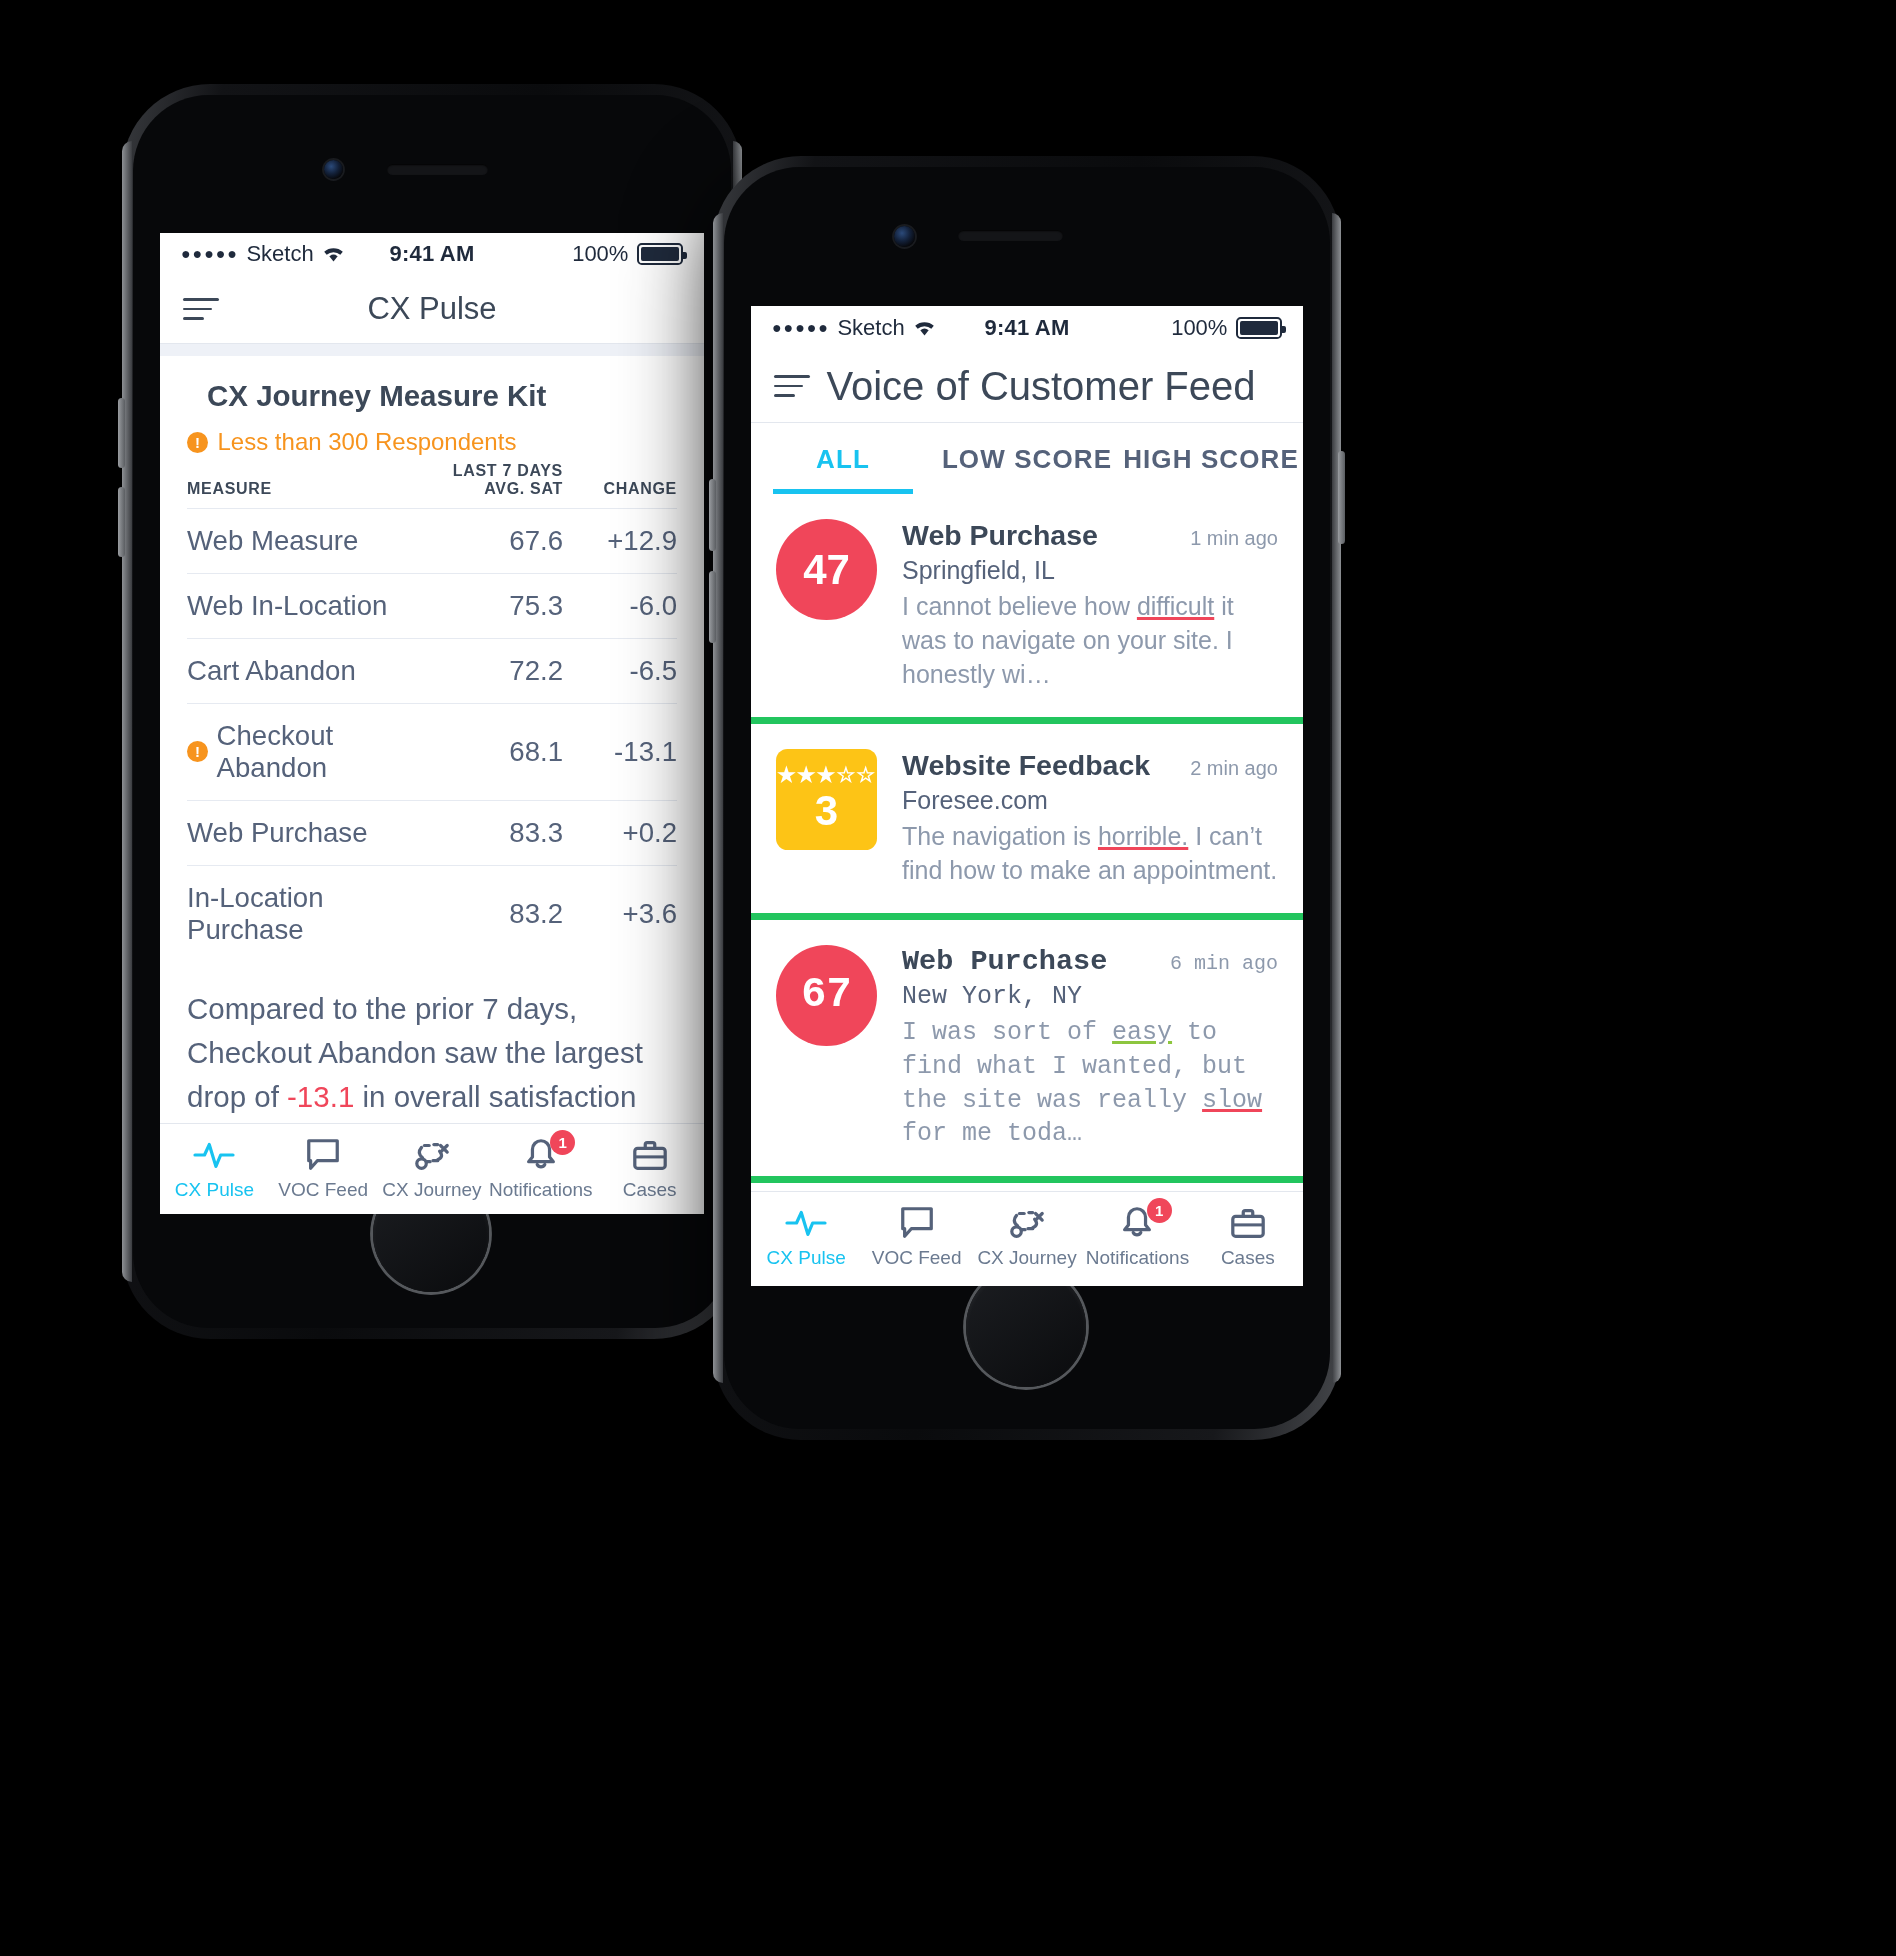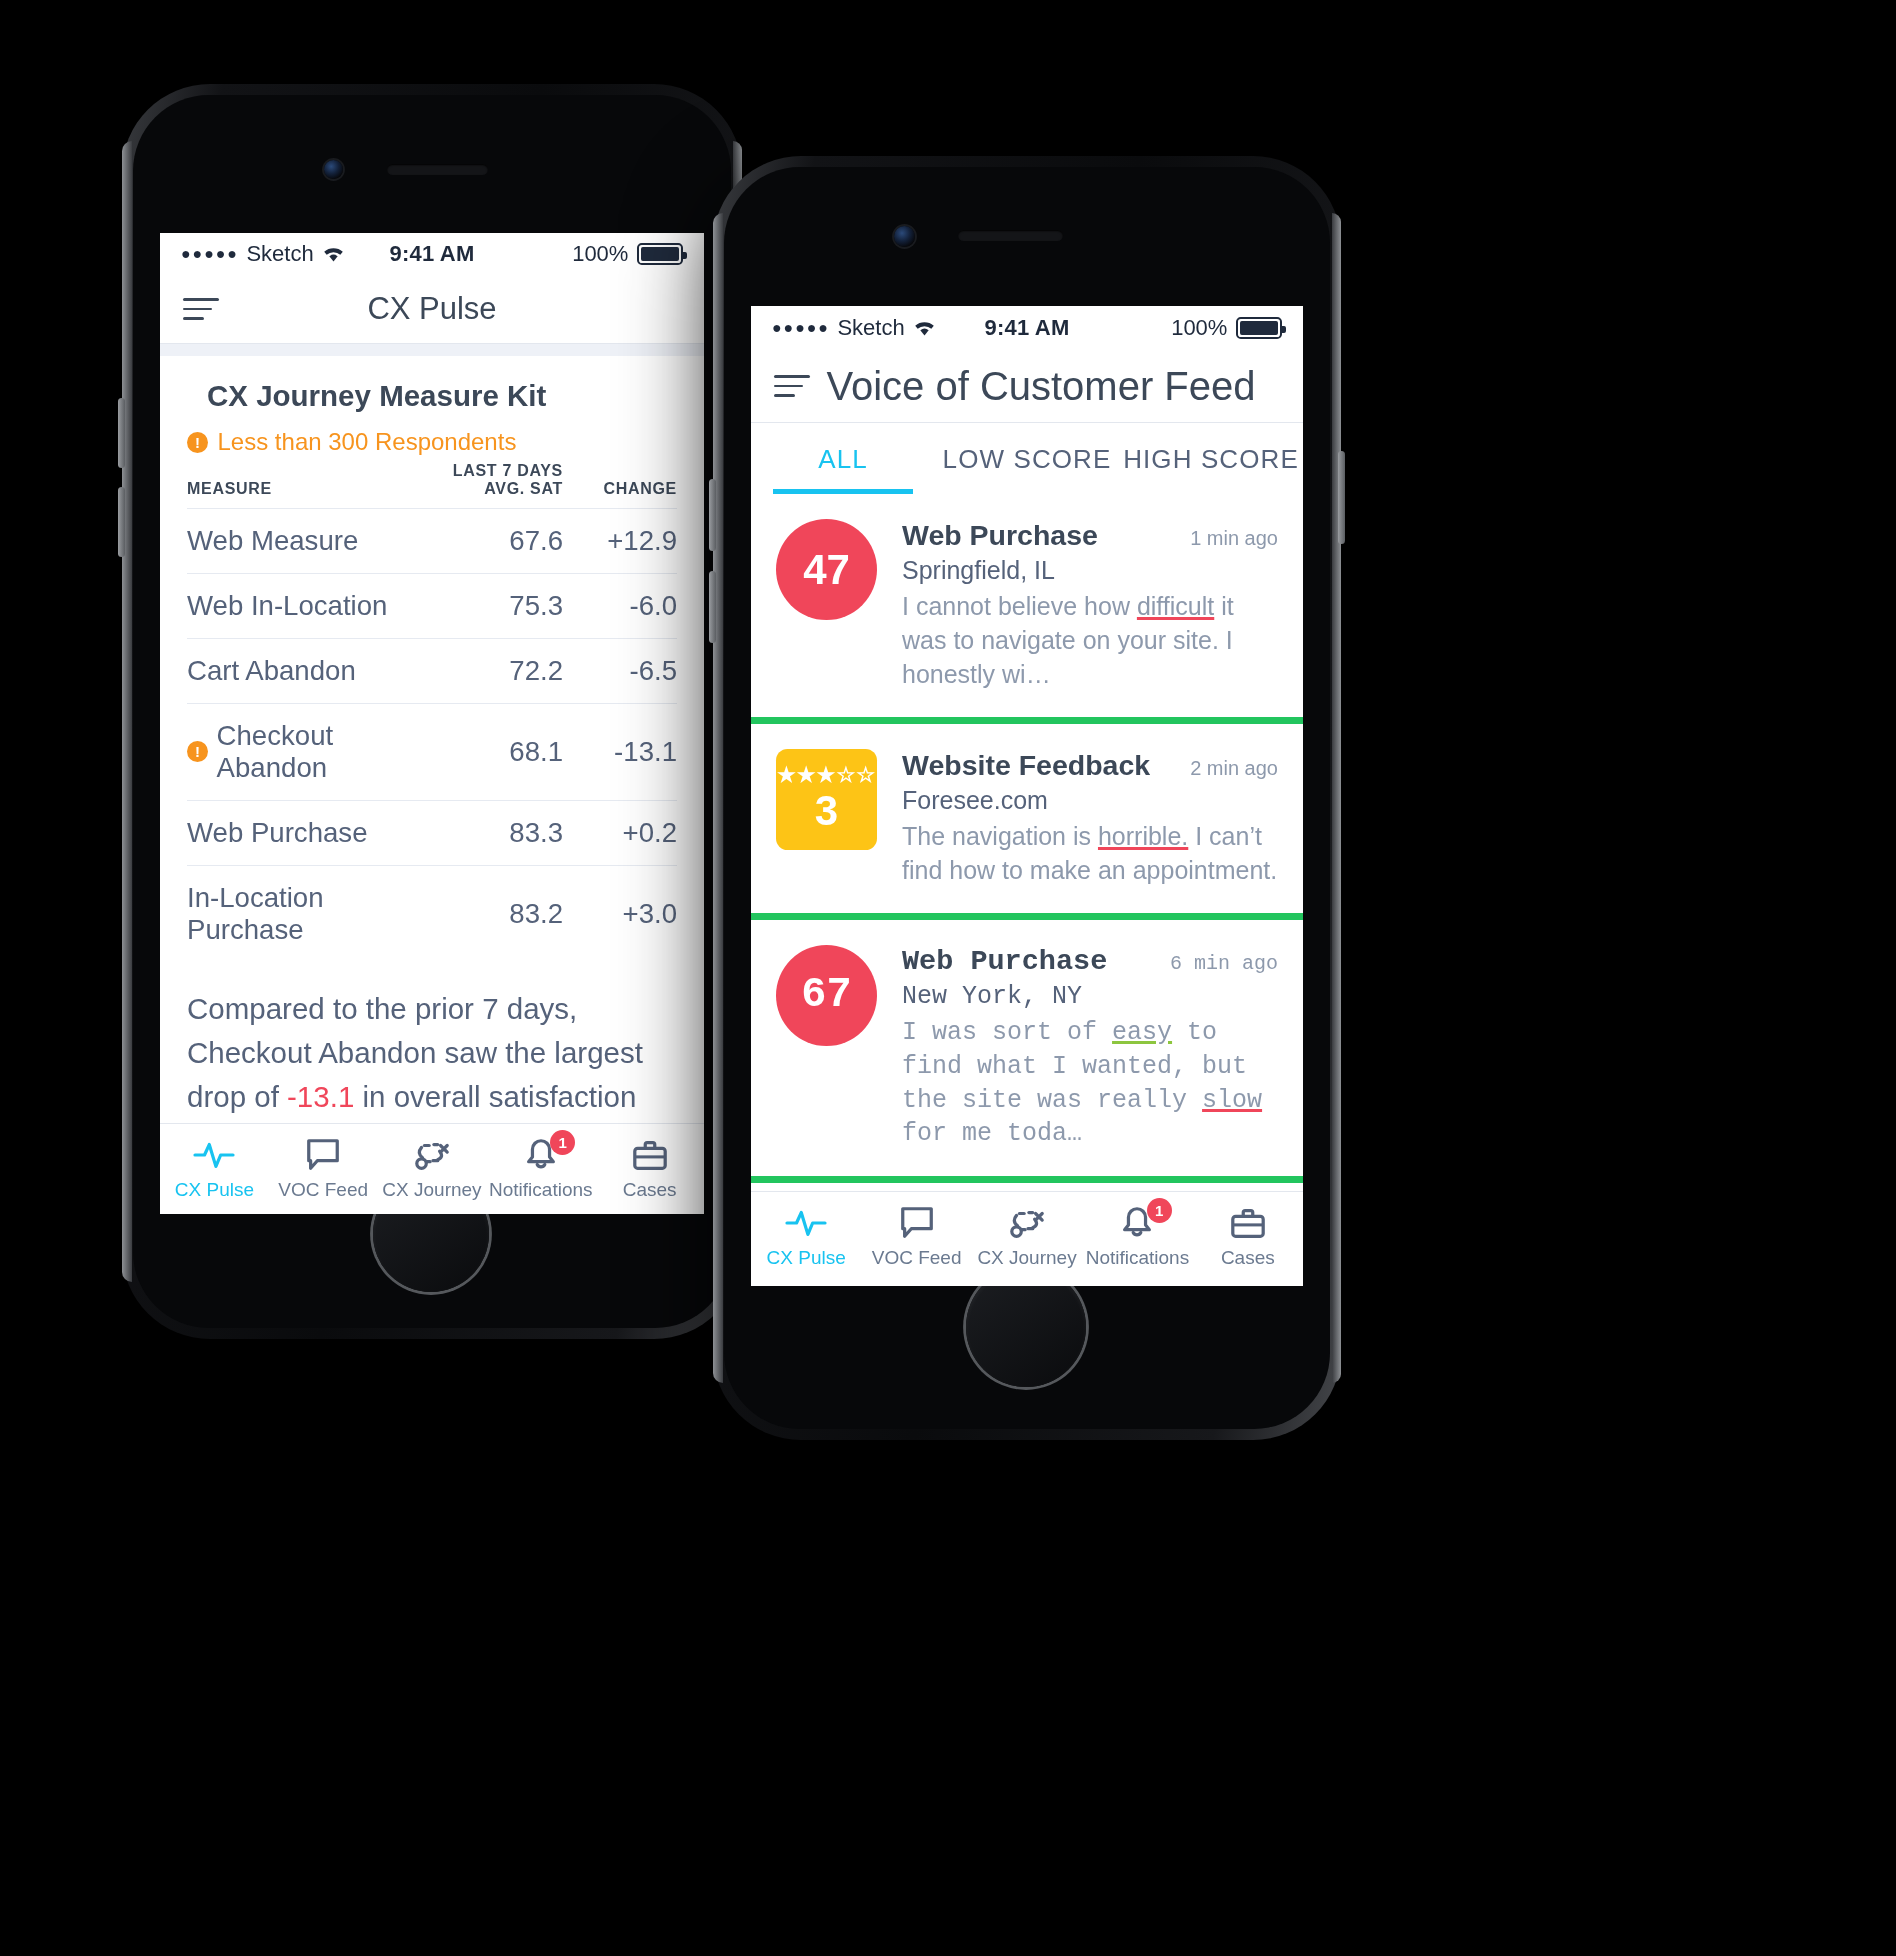"ALL" div.seg { font-weight: none -> bold }
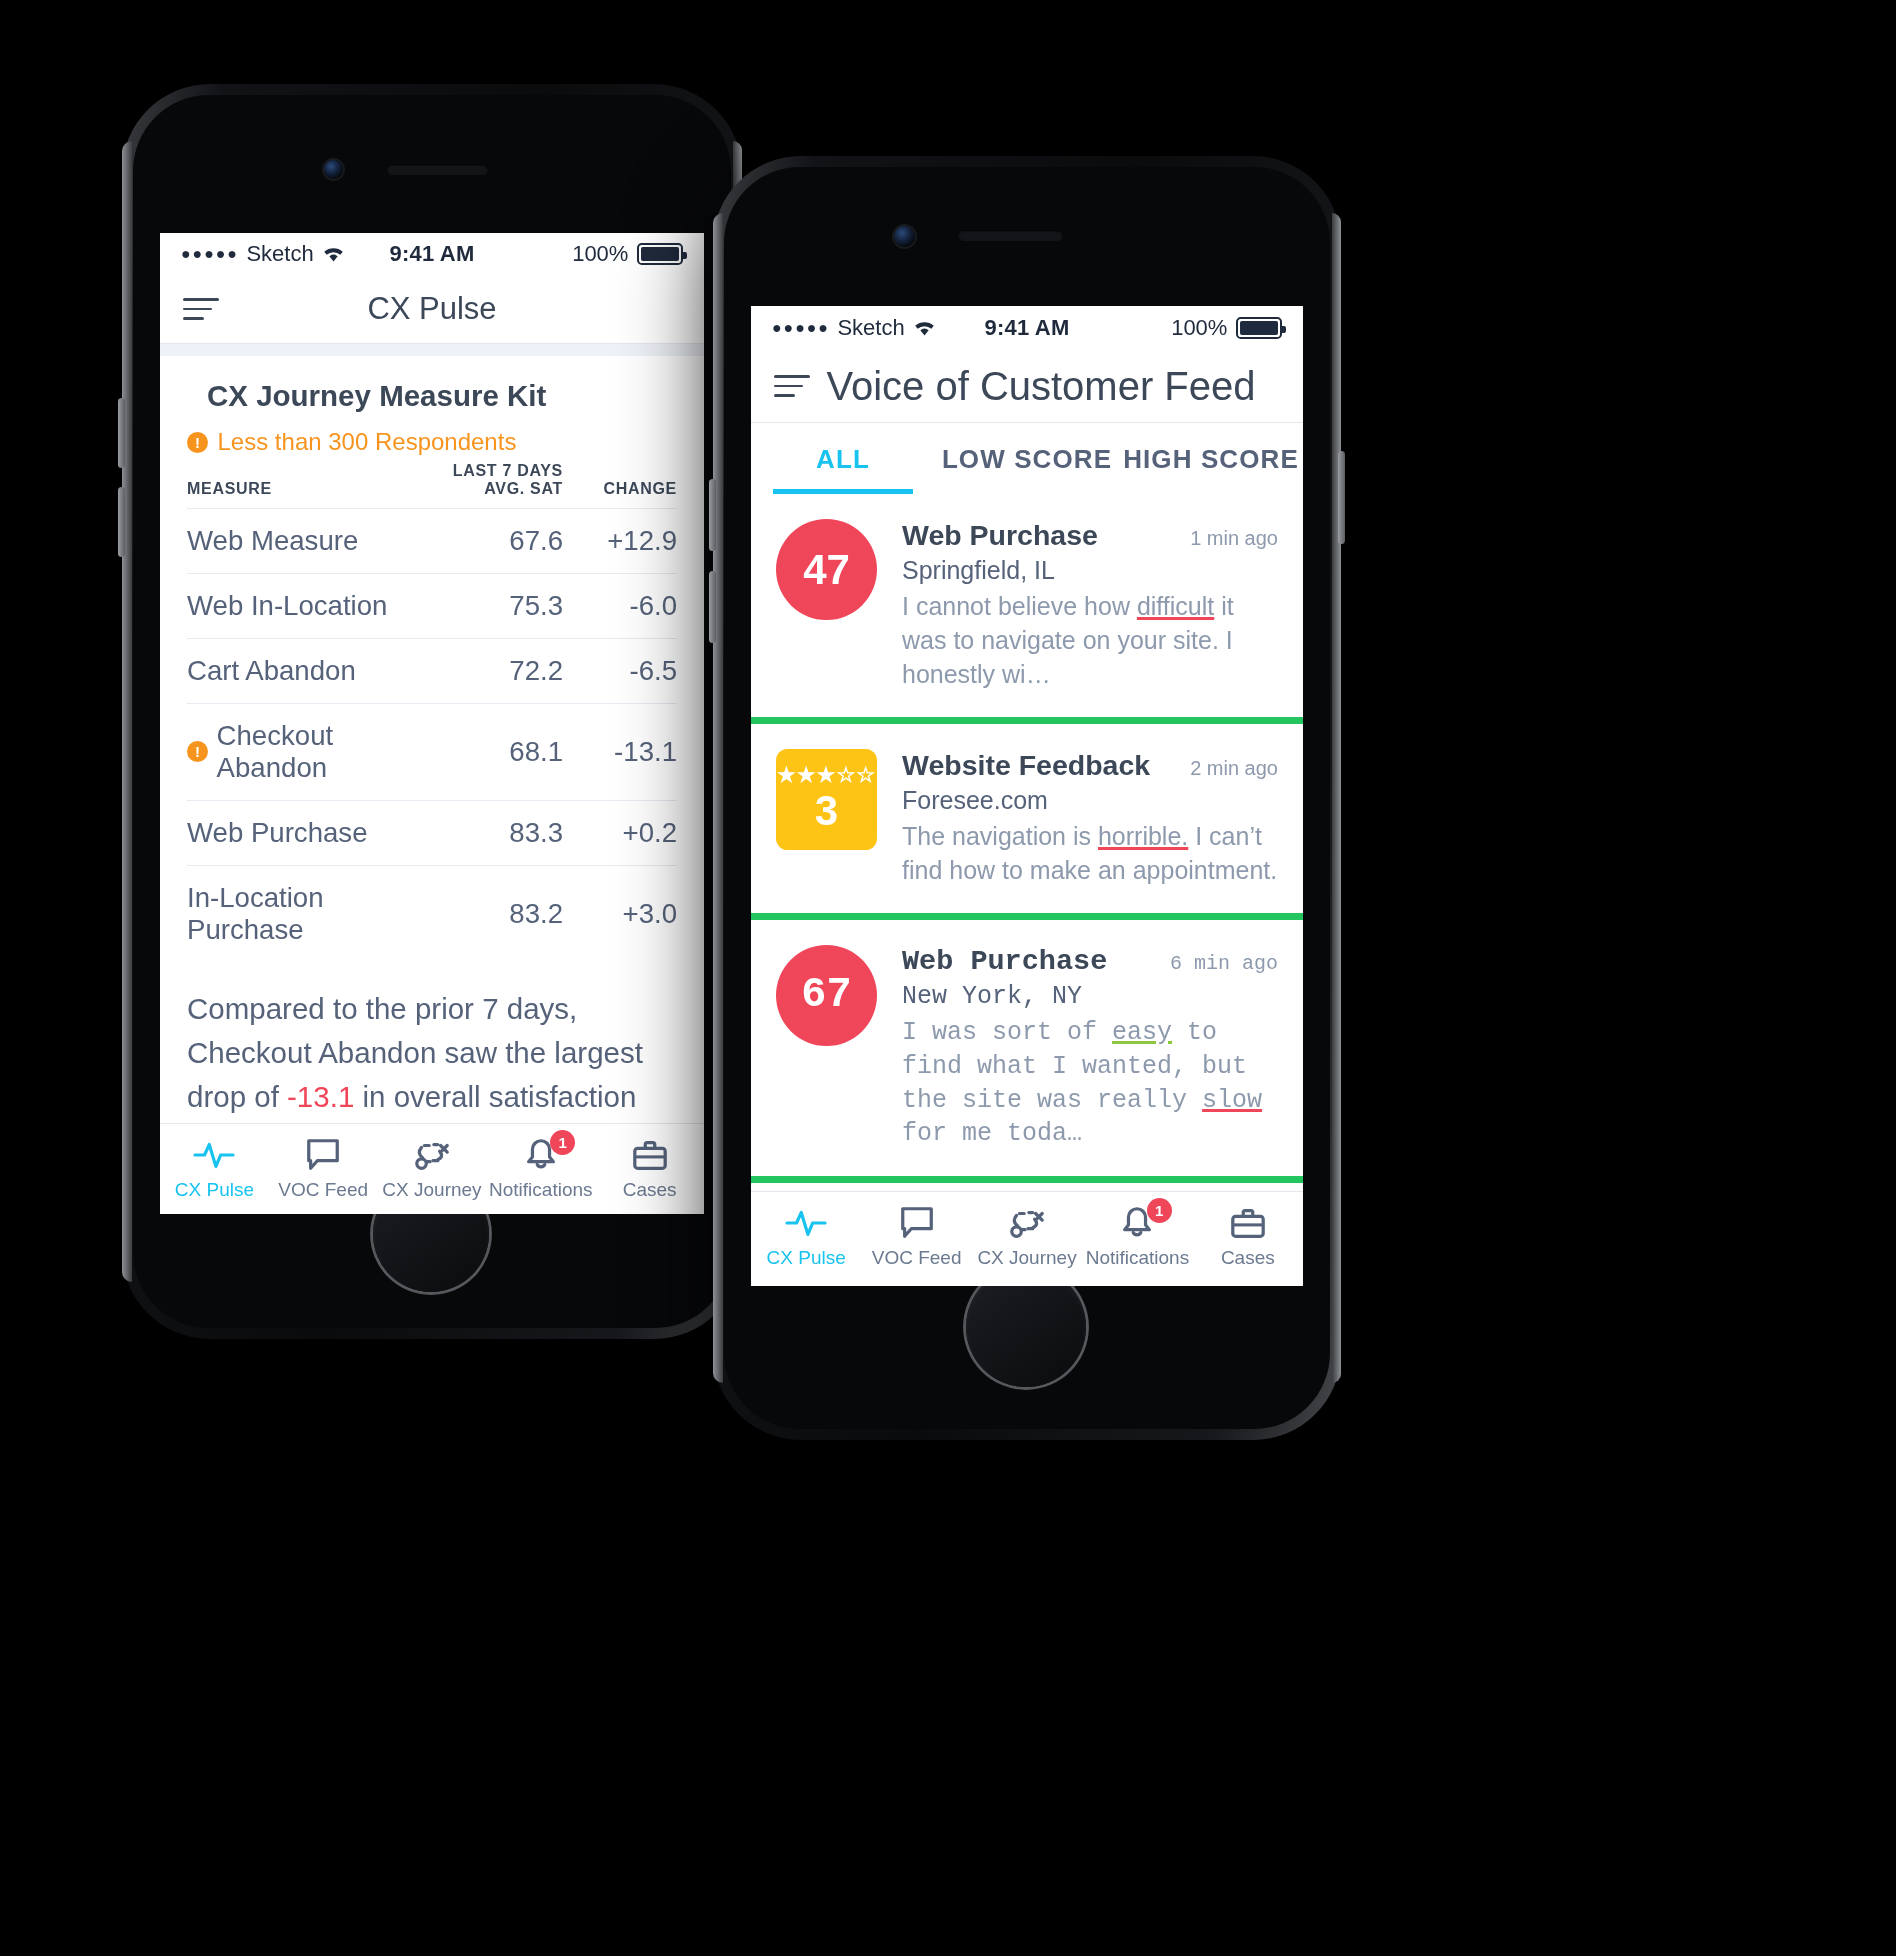"+3.0" td.c-change { text: +3.0 -> +3.6 }
